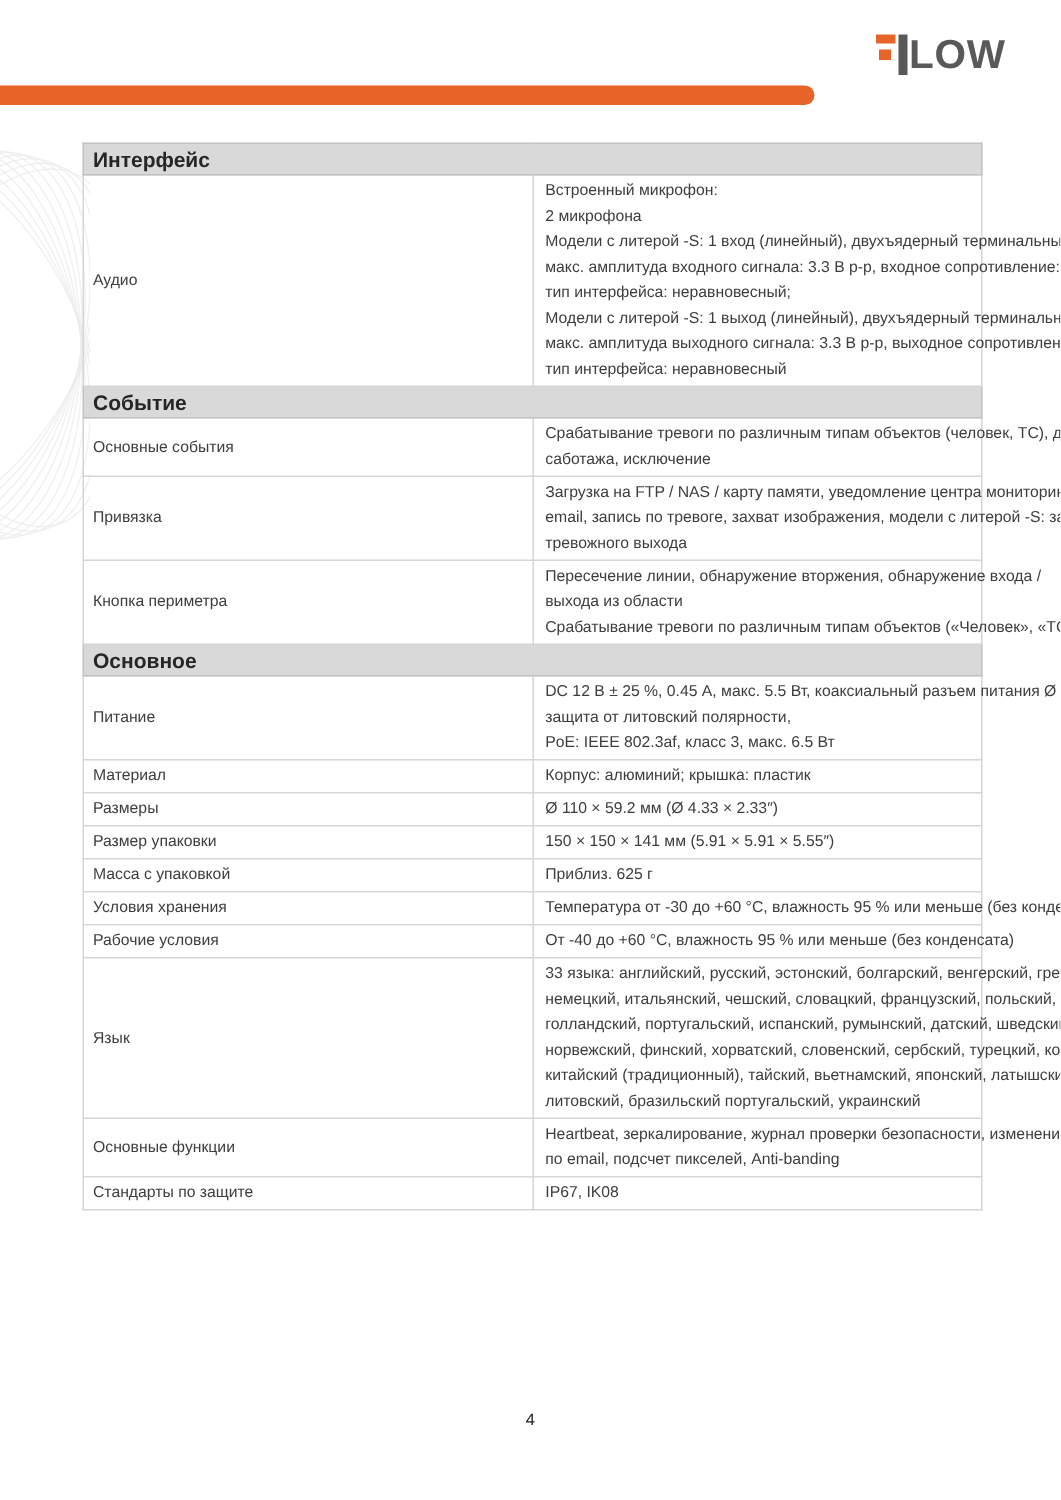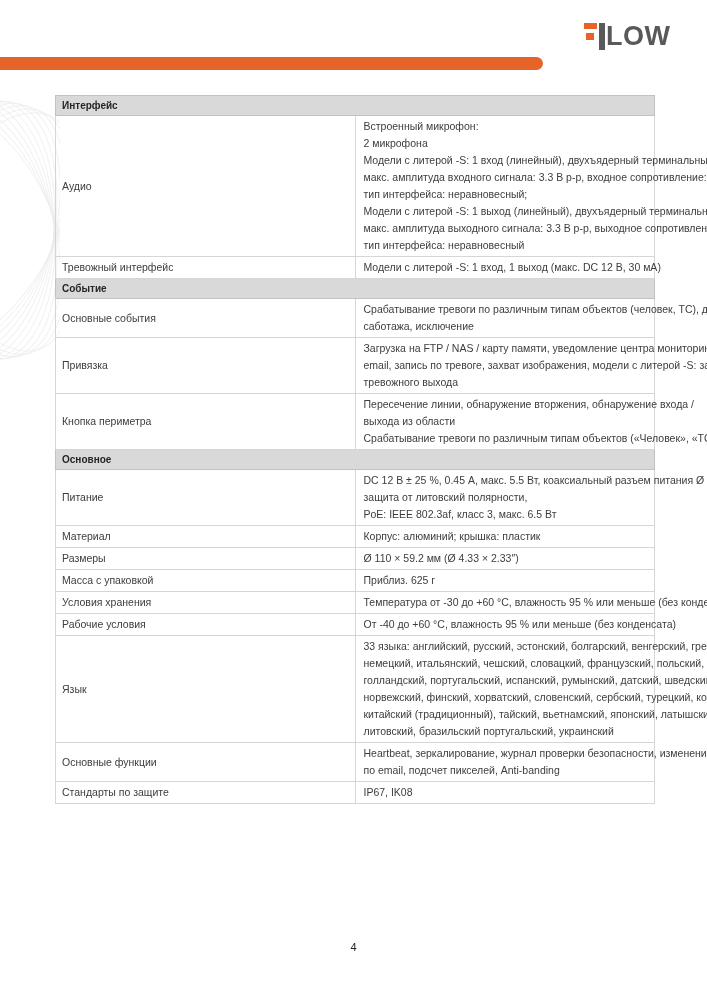"Интерфейс" .spec-table tr.section td { font-size: 10px -> 14px }
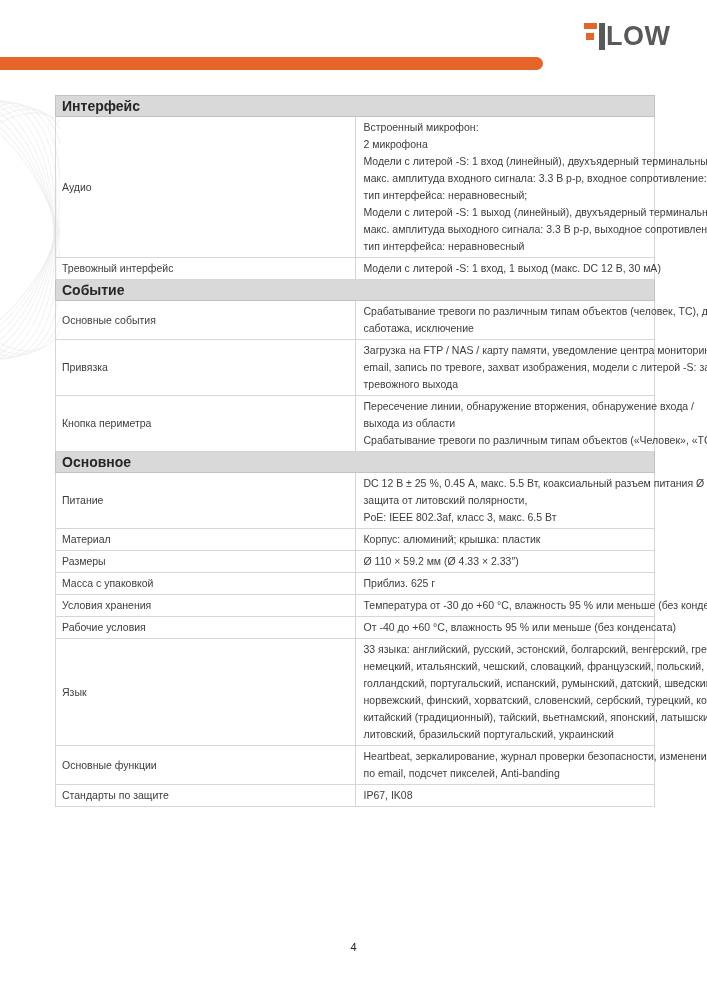"Тревожный интерфейс" tr { html: <tr> <td>Тревожный интерфейс</td> <td> <div>Модели с литерой -S: 1 вход, 1 выход (макс. DC 12 В, 30 мА)</div> </td> </tr> -> none }
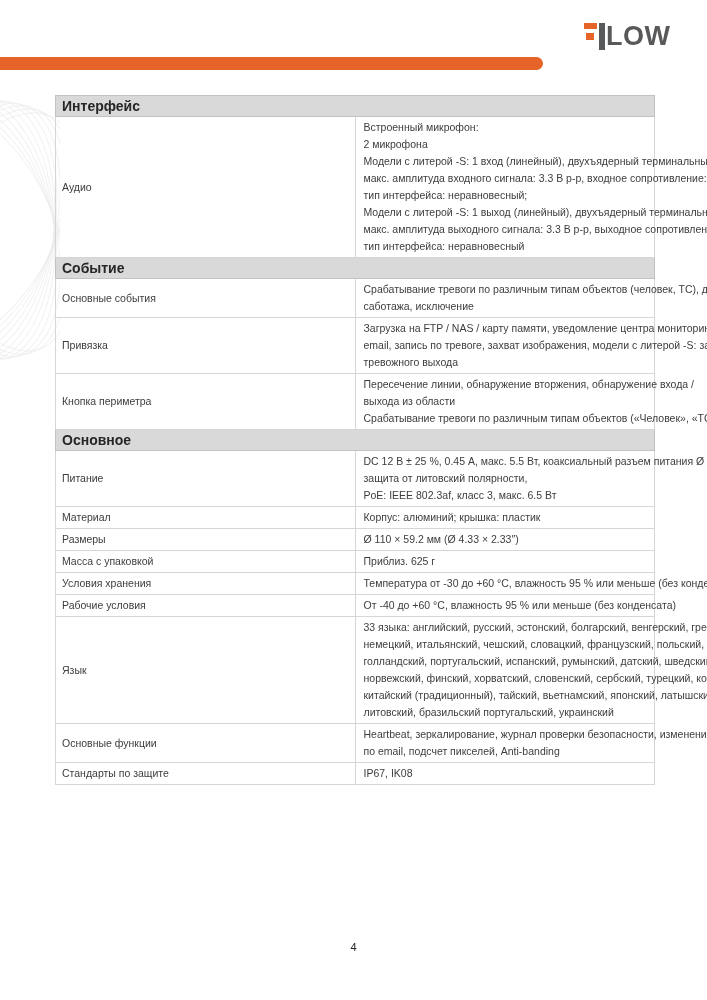"Размер упаковки" tr { html: none -> <tr> <td>Размер упаковки</td> <td> <div>150 × 150 × 141 мм (5.91 × 5.91 × 5.55″)</div> </td> </tr> }
